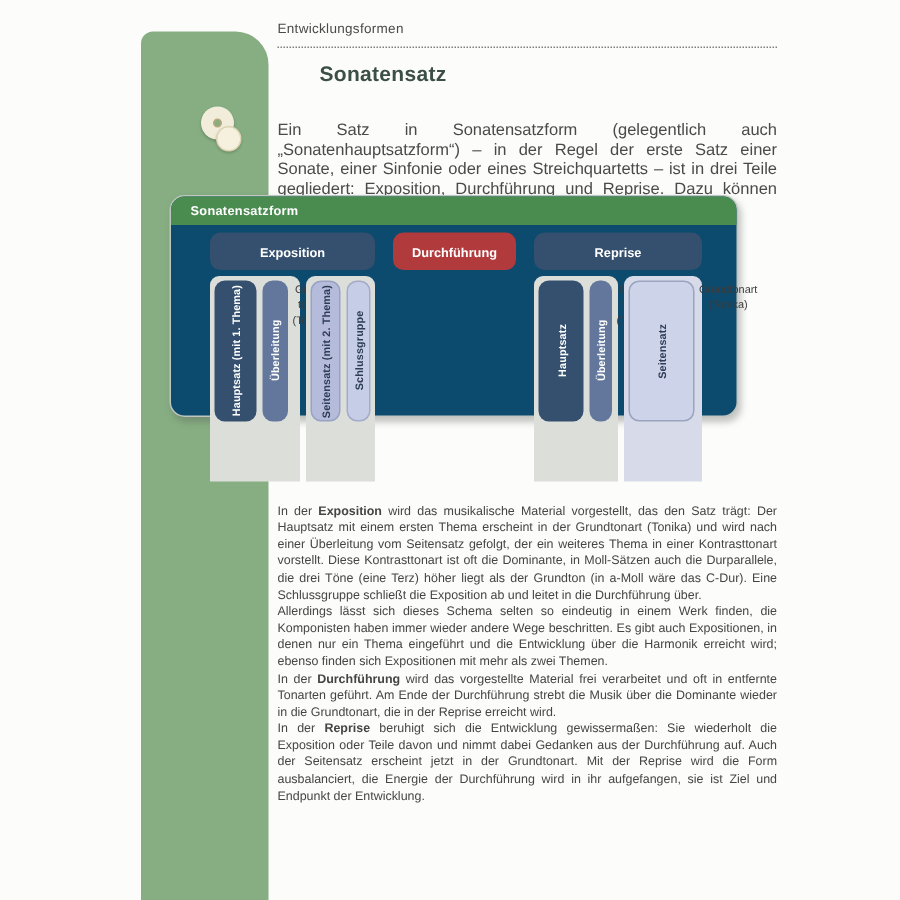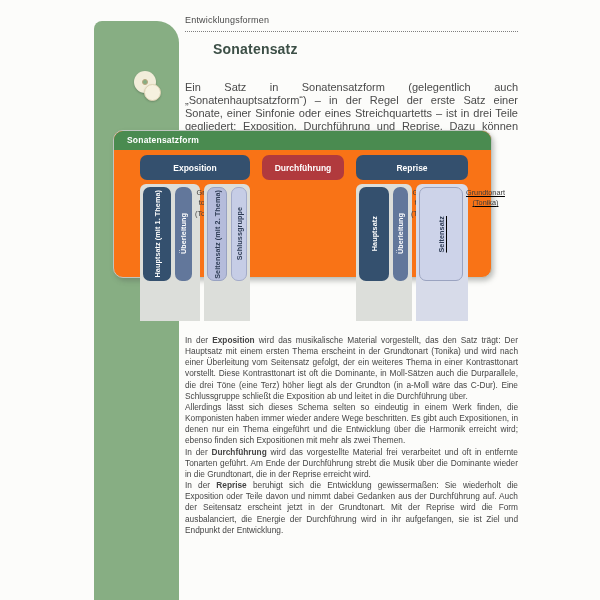"Sonatensatzform" .diagram { background: #f97316 -> #0c4a6e }
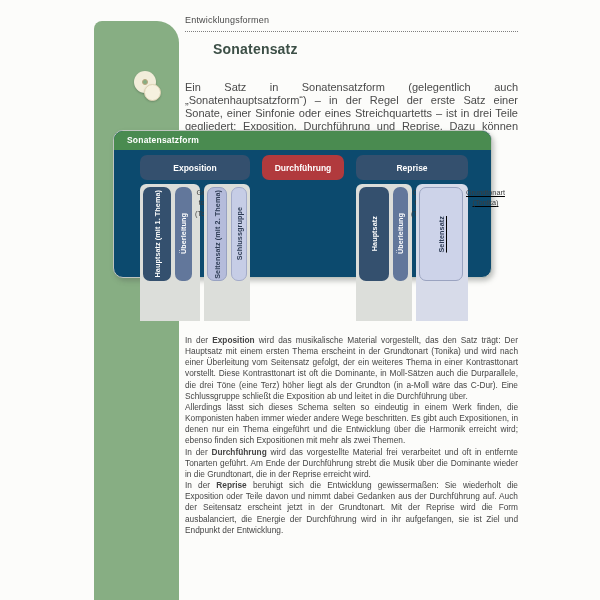"Grundtonart" .panel-blue { text-decoration: underline -> none }
